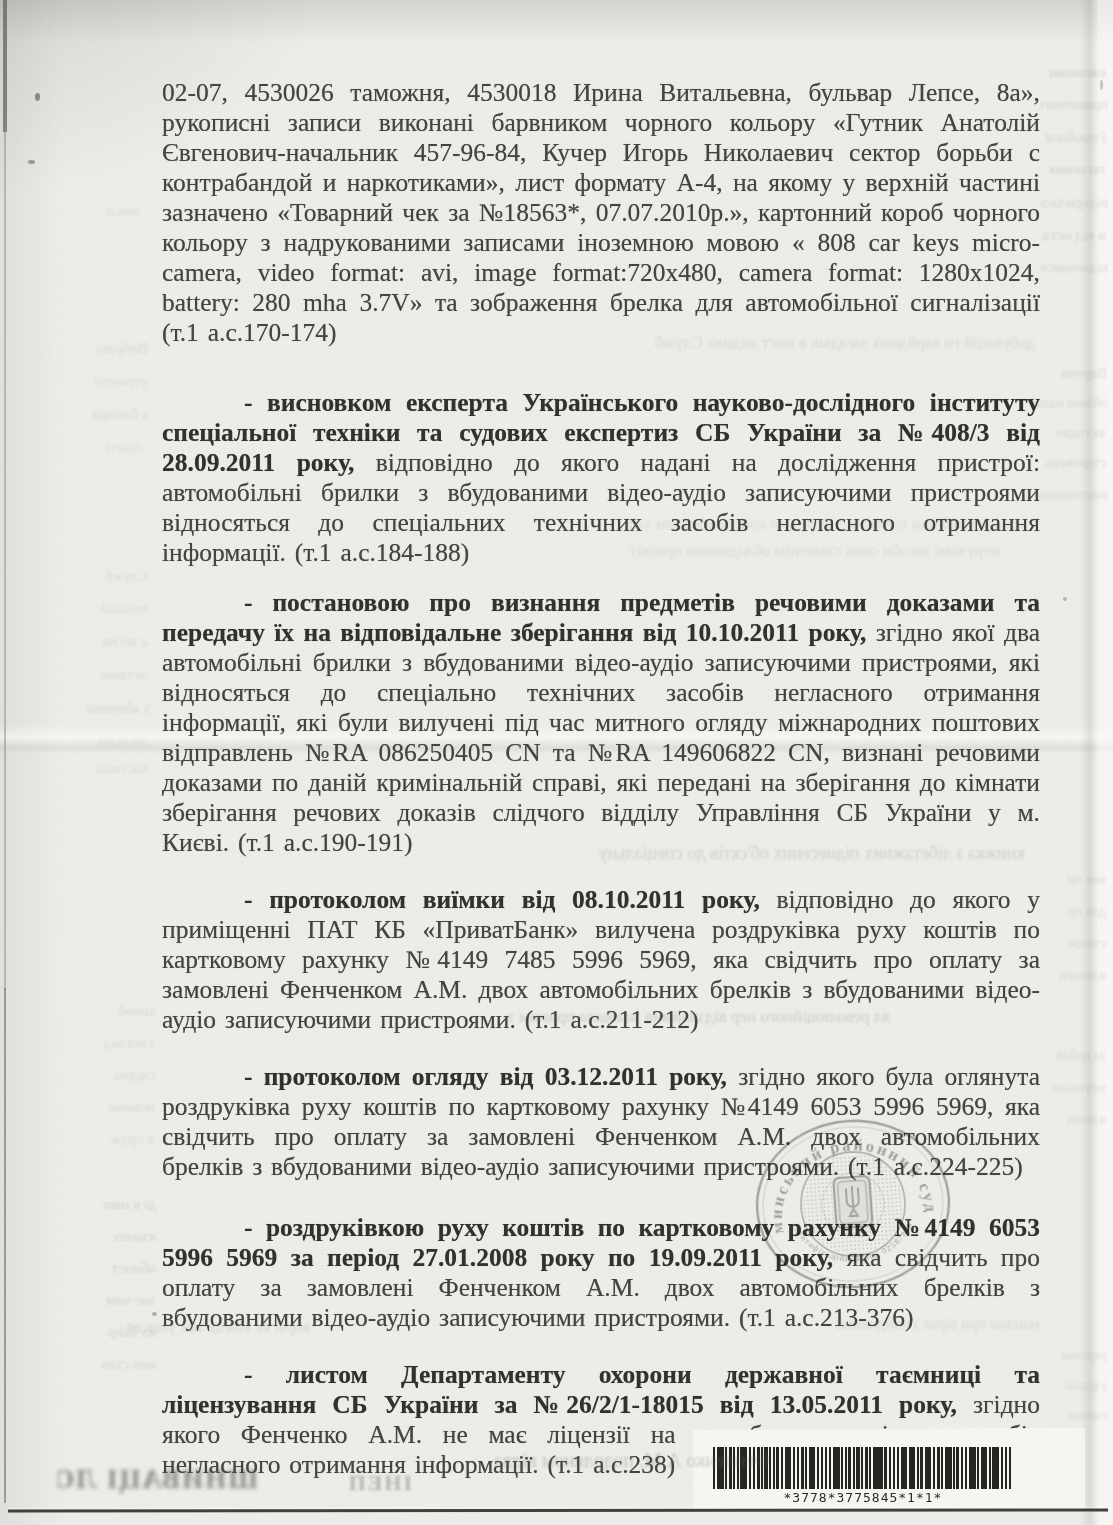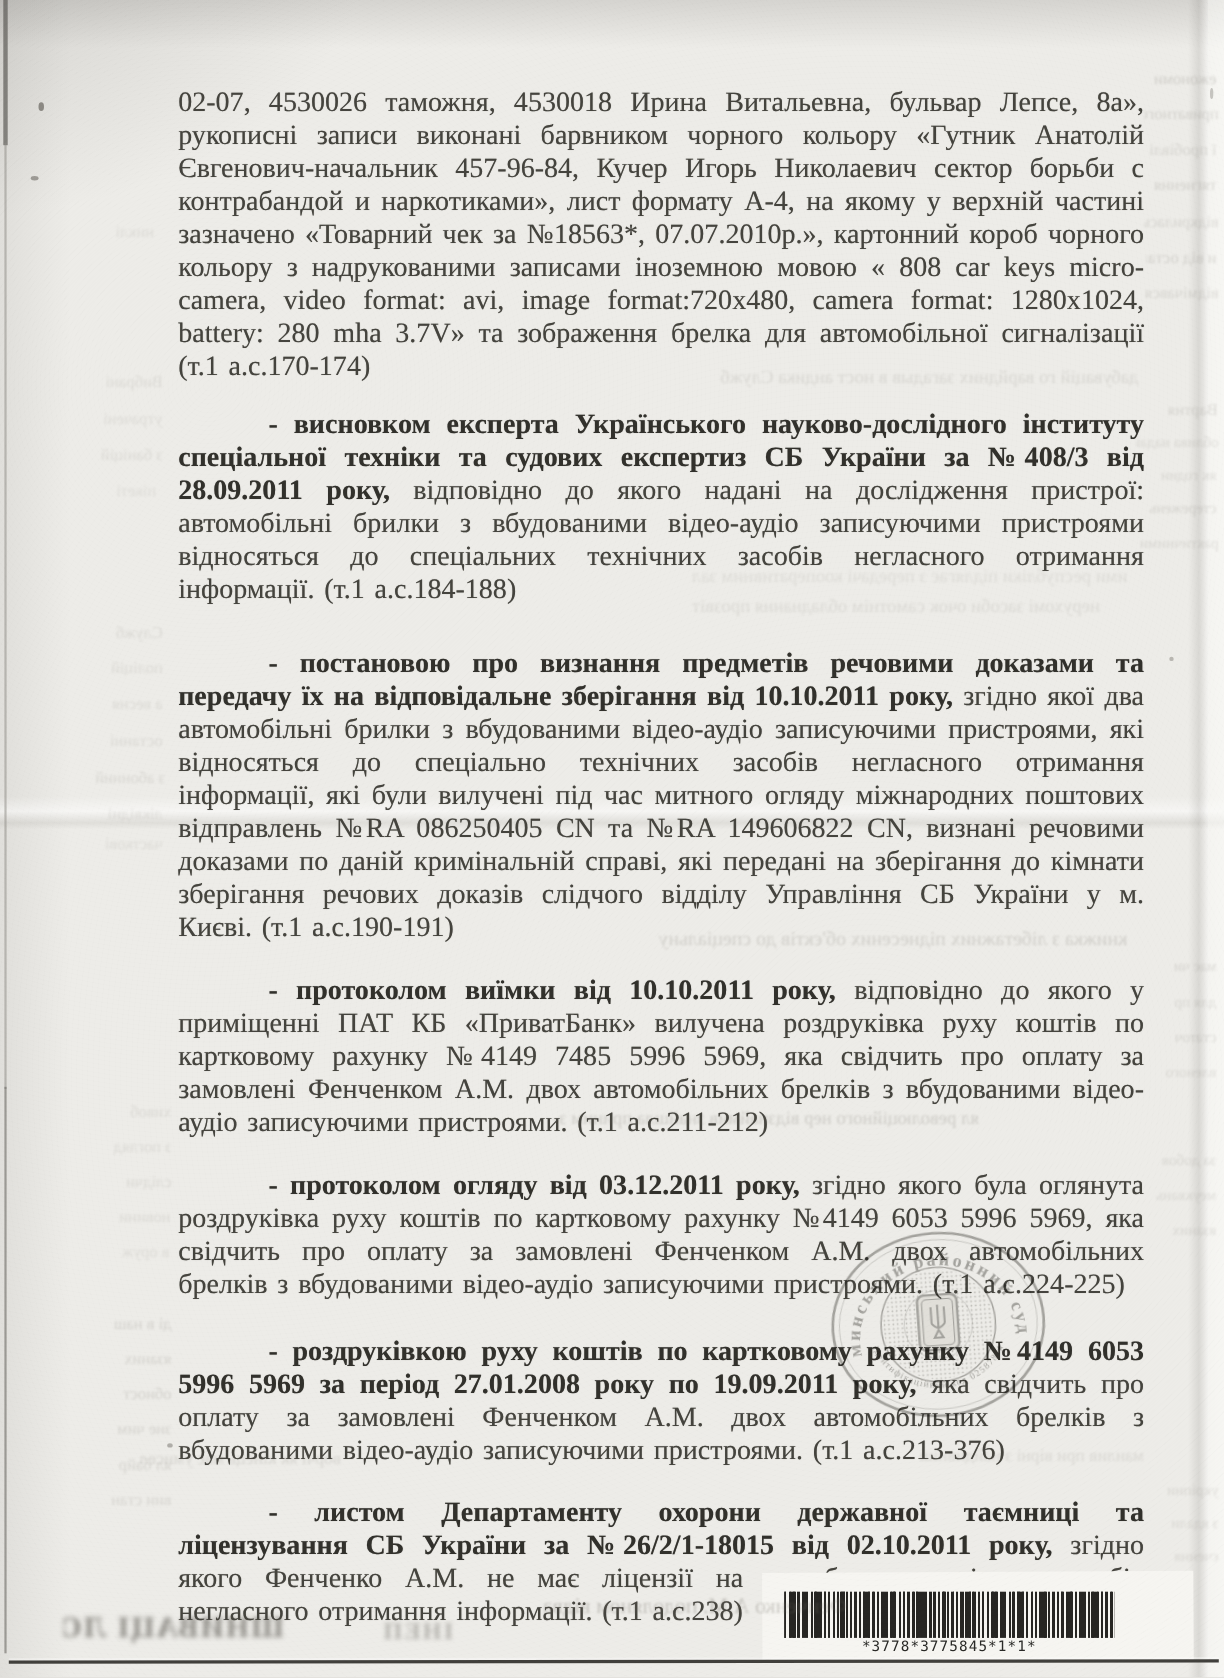"- висновком експерта Українського" .p2 { top: 345px -> 362px }
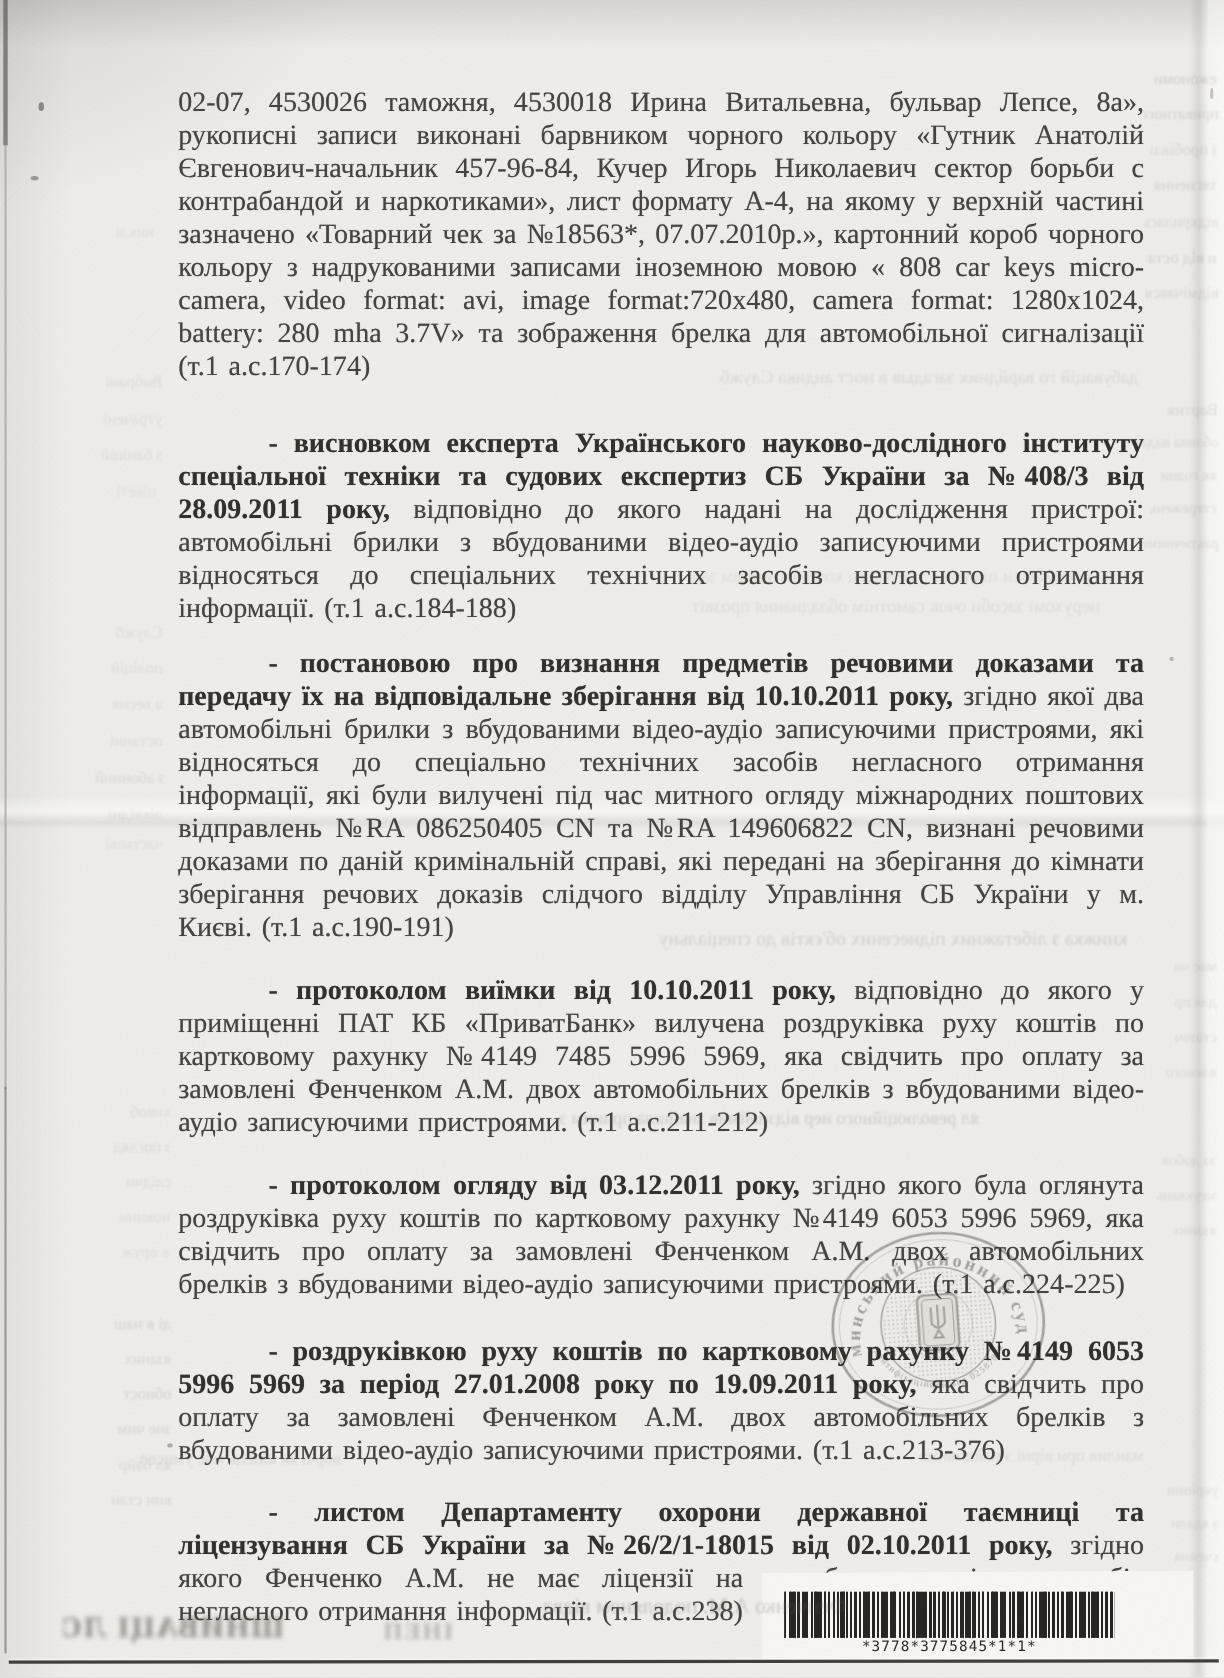"- протоколом виїмки від 10.10.2011" b { text: 10.10.2011 -> 08.10.2011 }
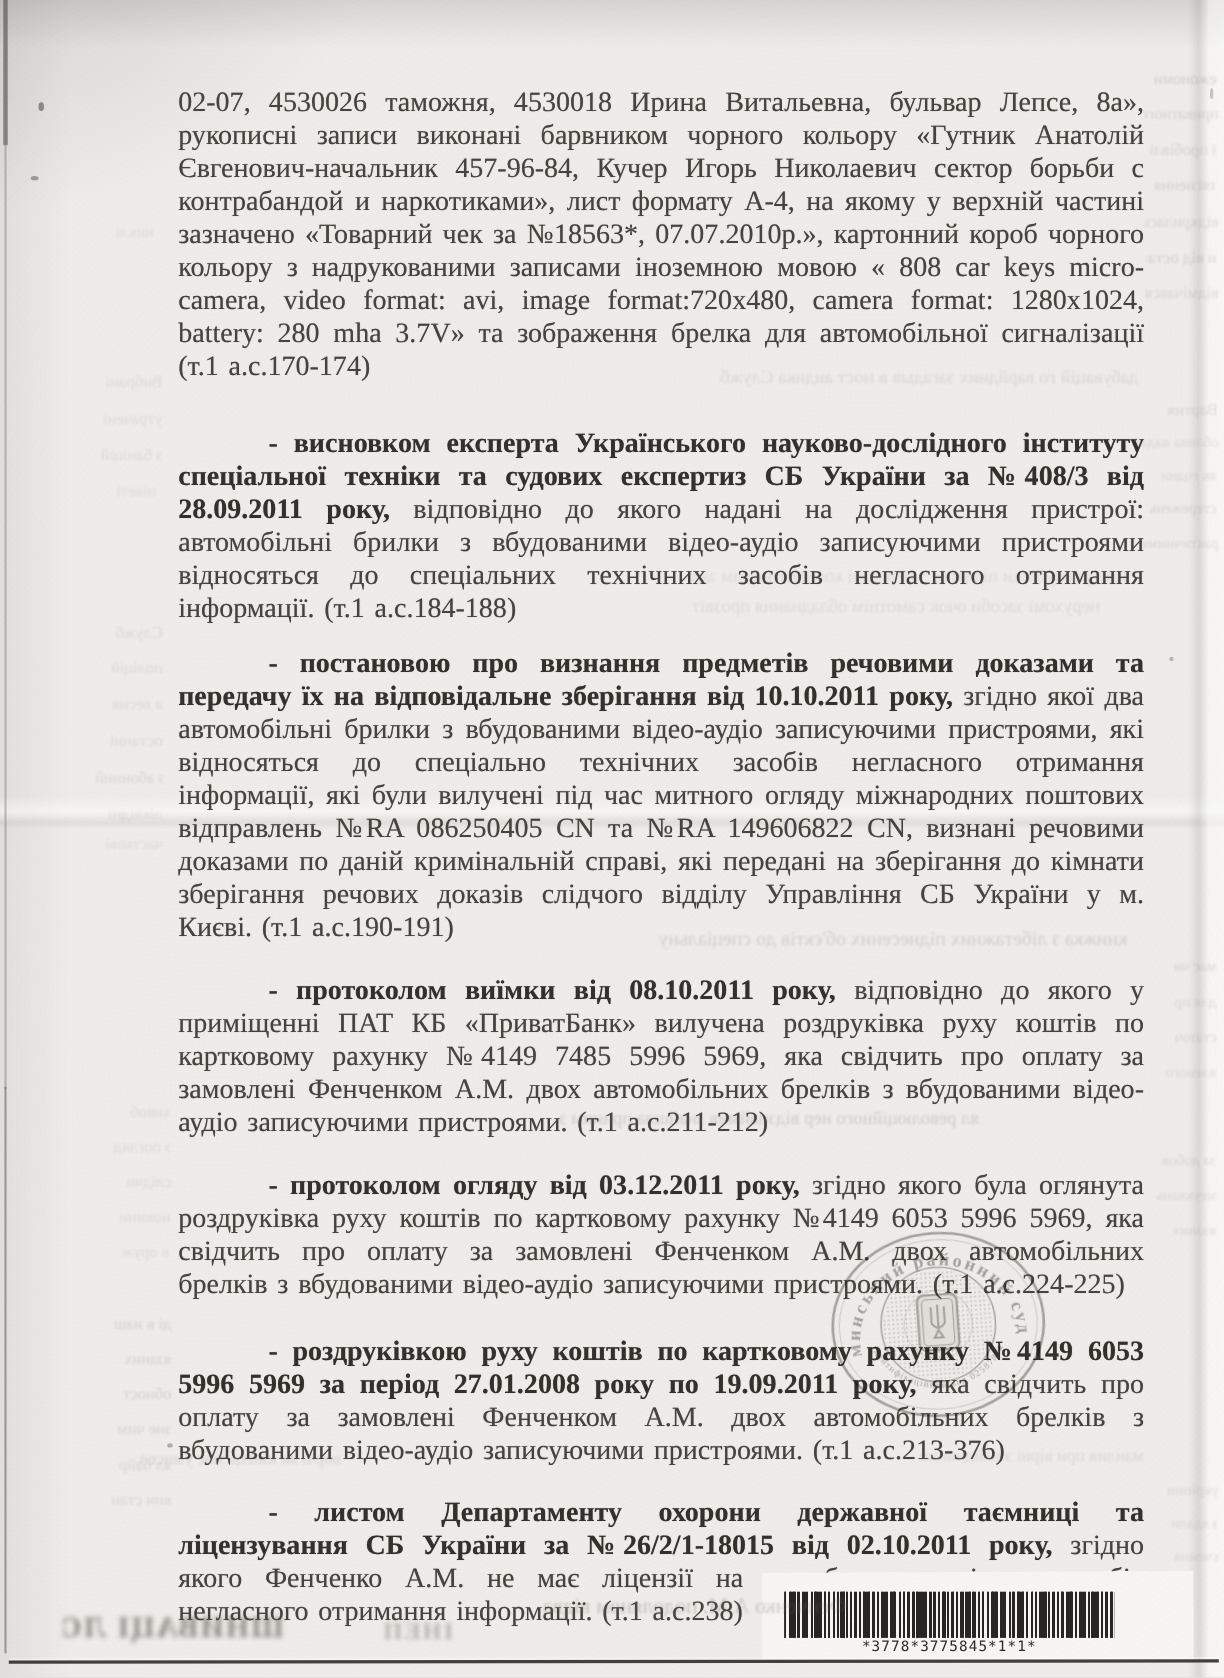"- листом Департаменту охорони державної" b { text: 02.10.2011 -> 13.05.2011 }
